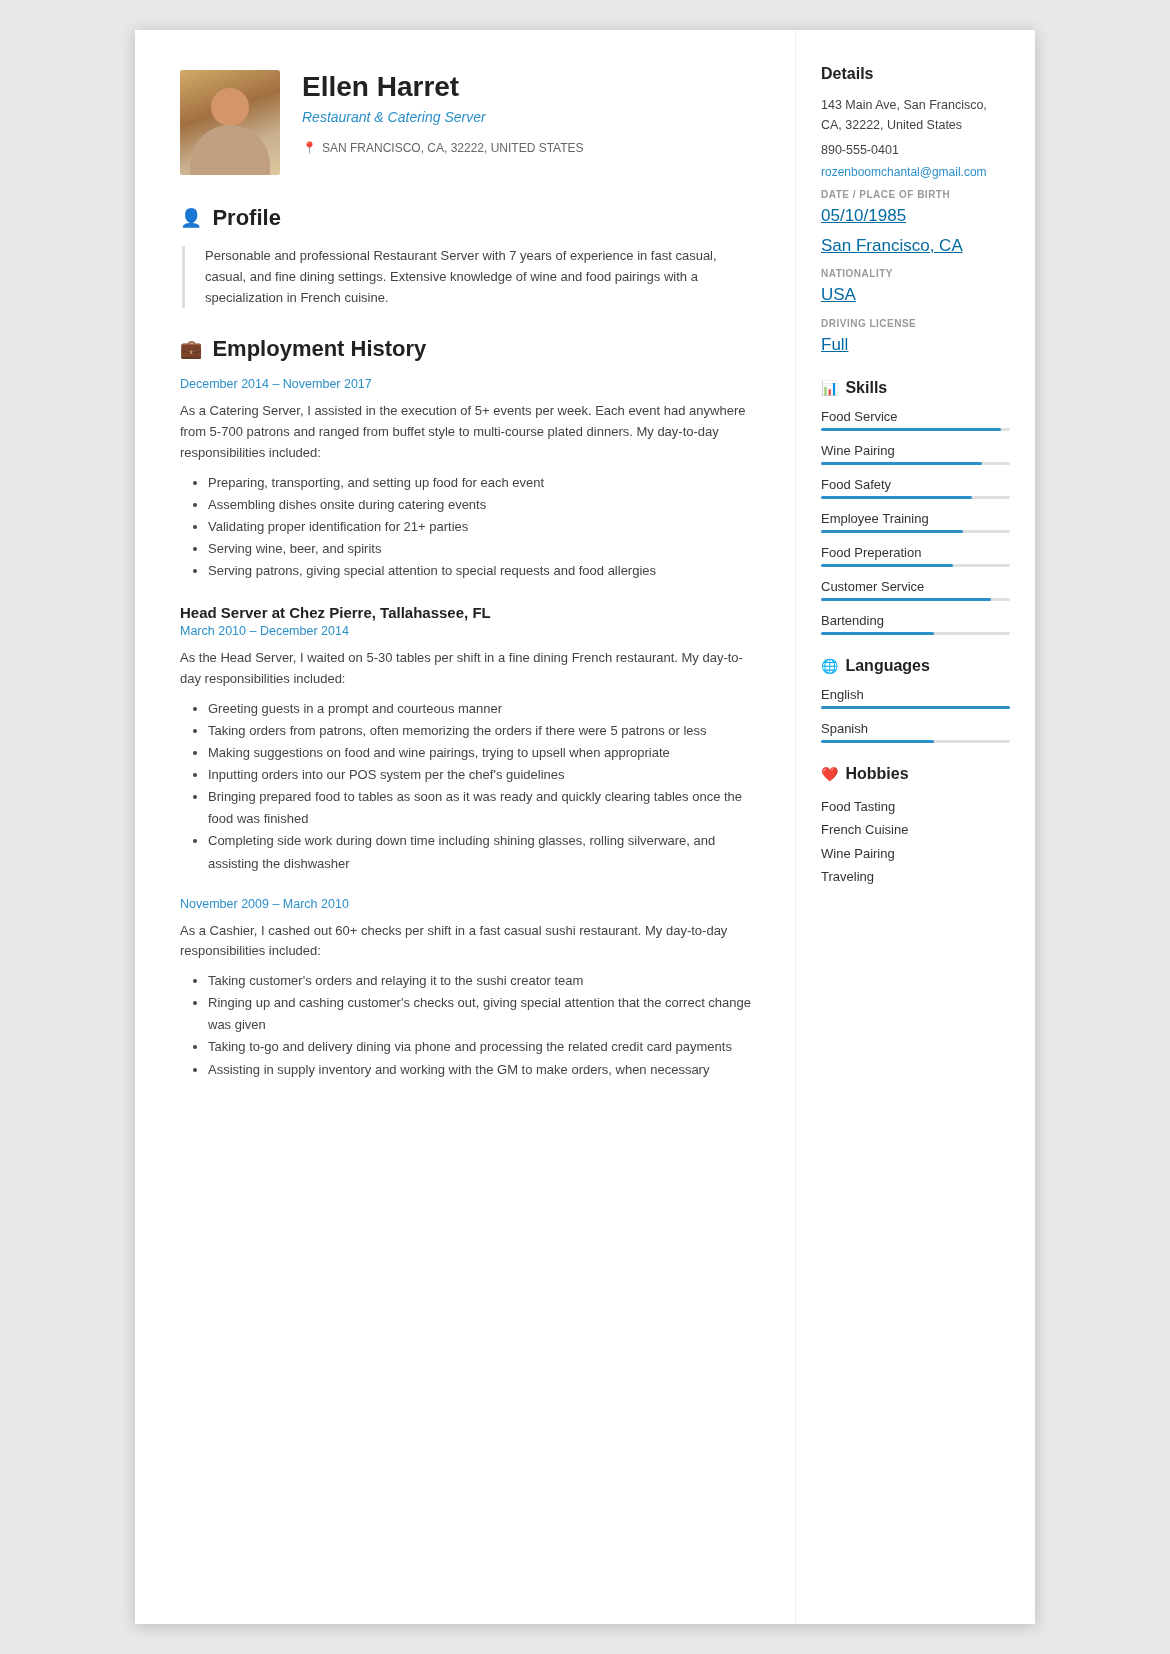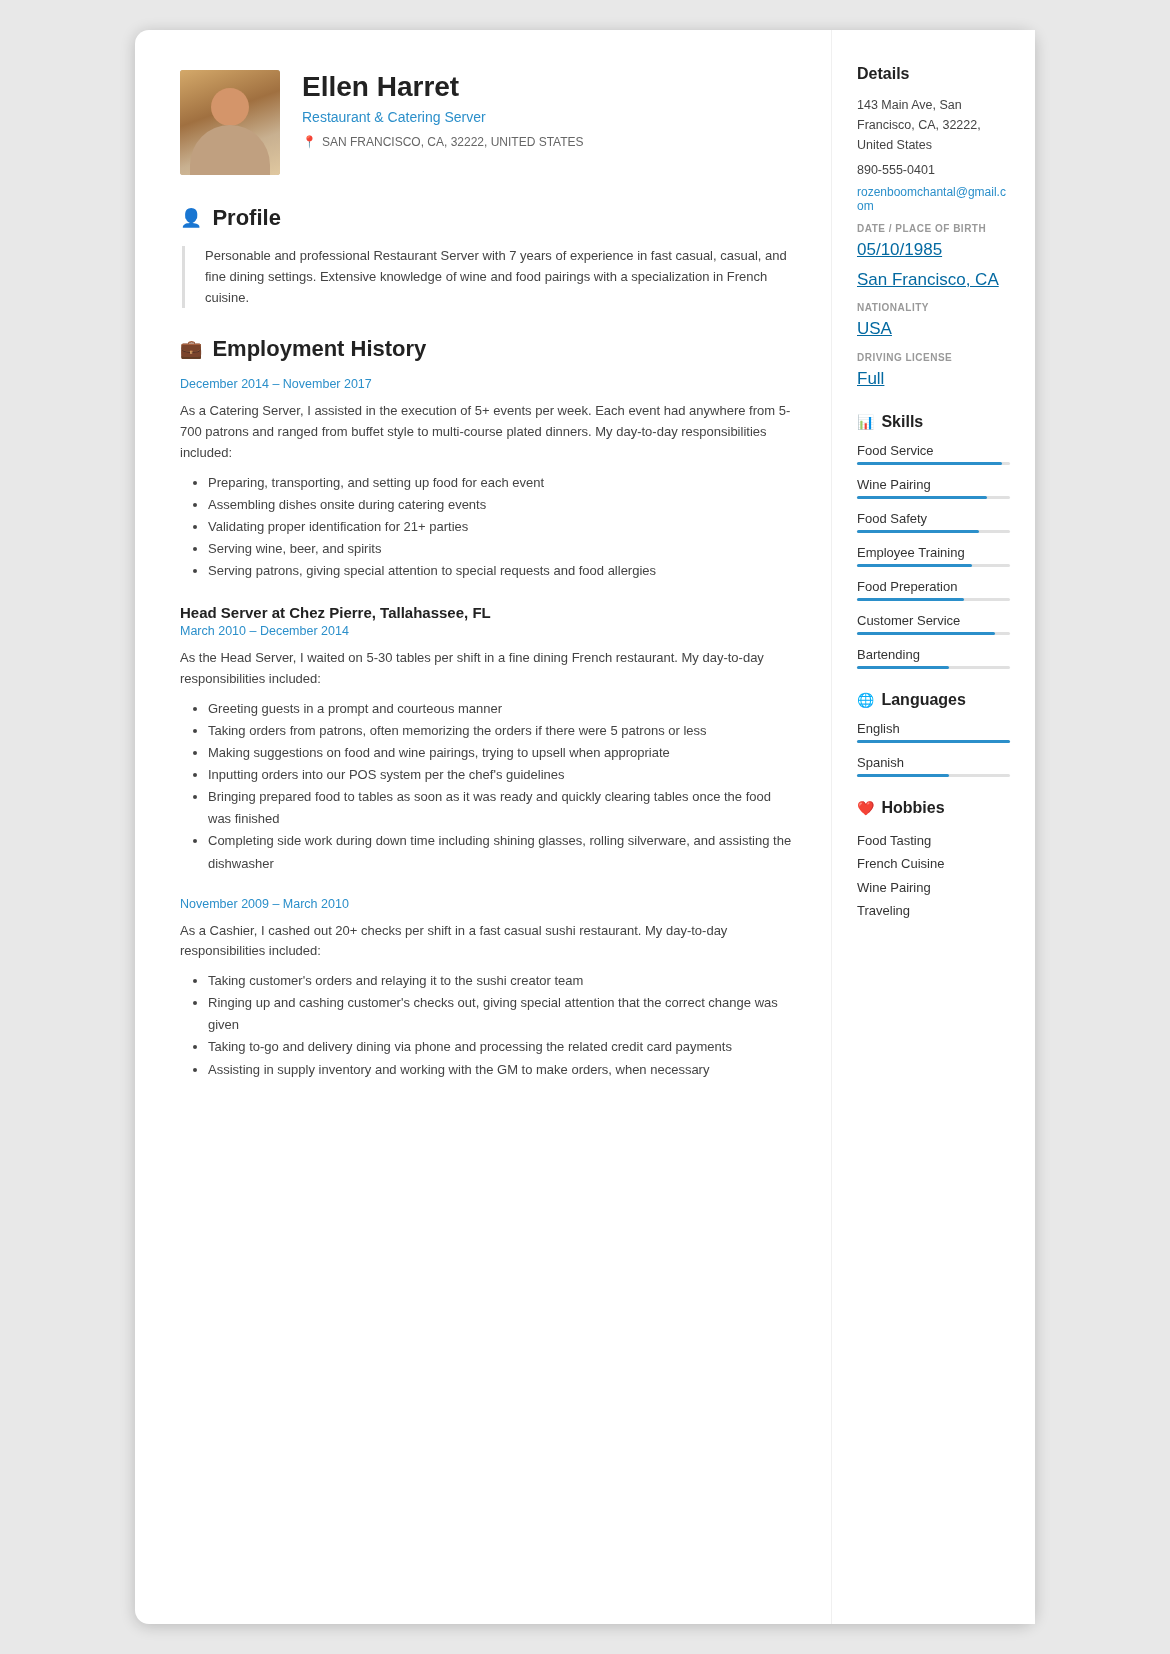"Ellen Harret" .resume-wrapper { border-radius: 14px -> none }
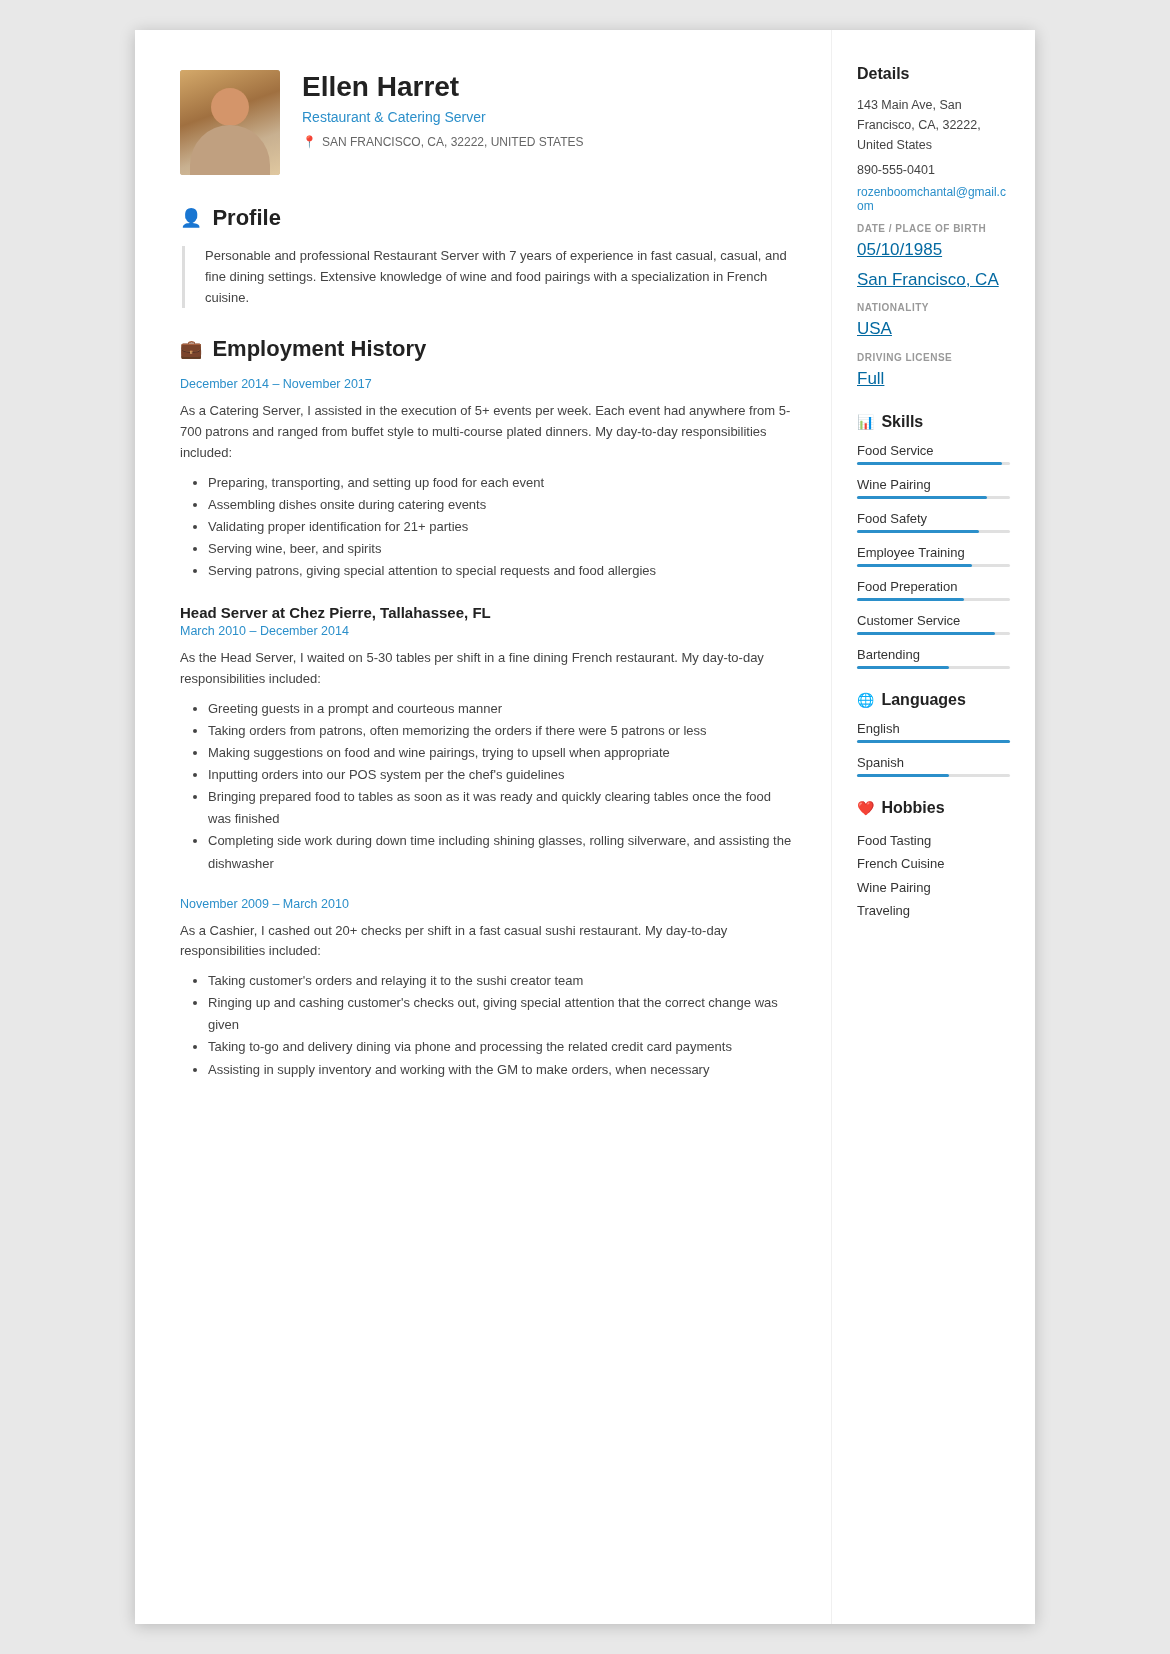"Details" .right-col { width: 204px -> 240px }
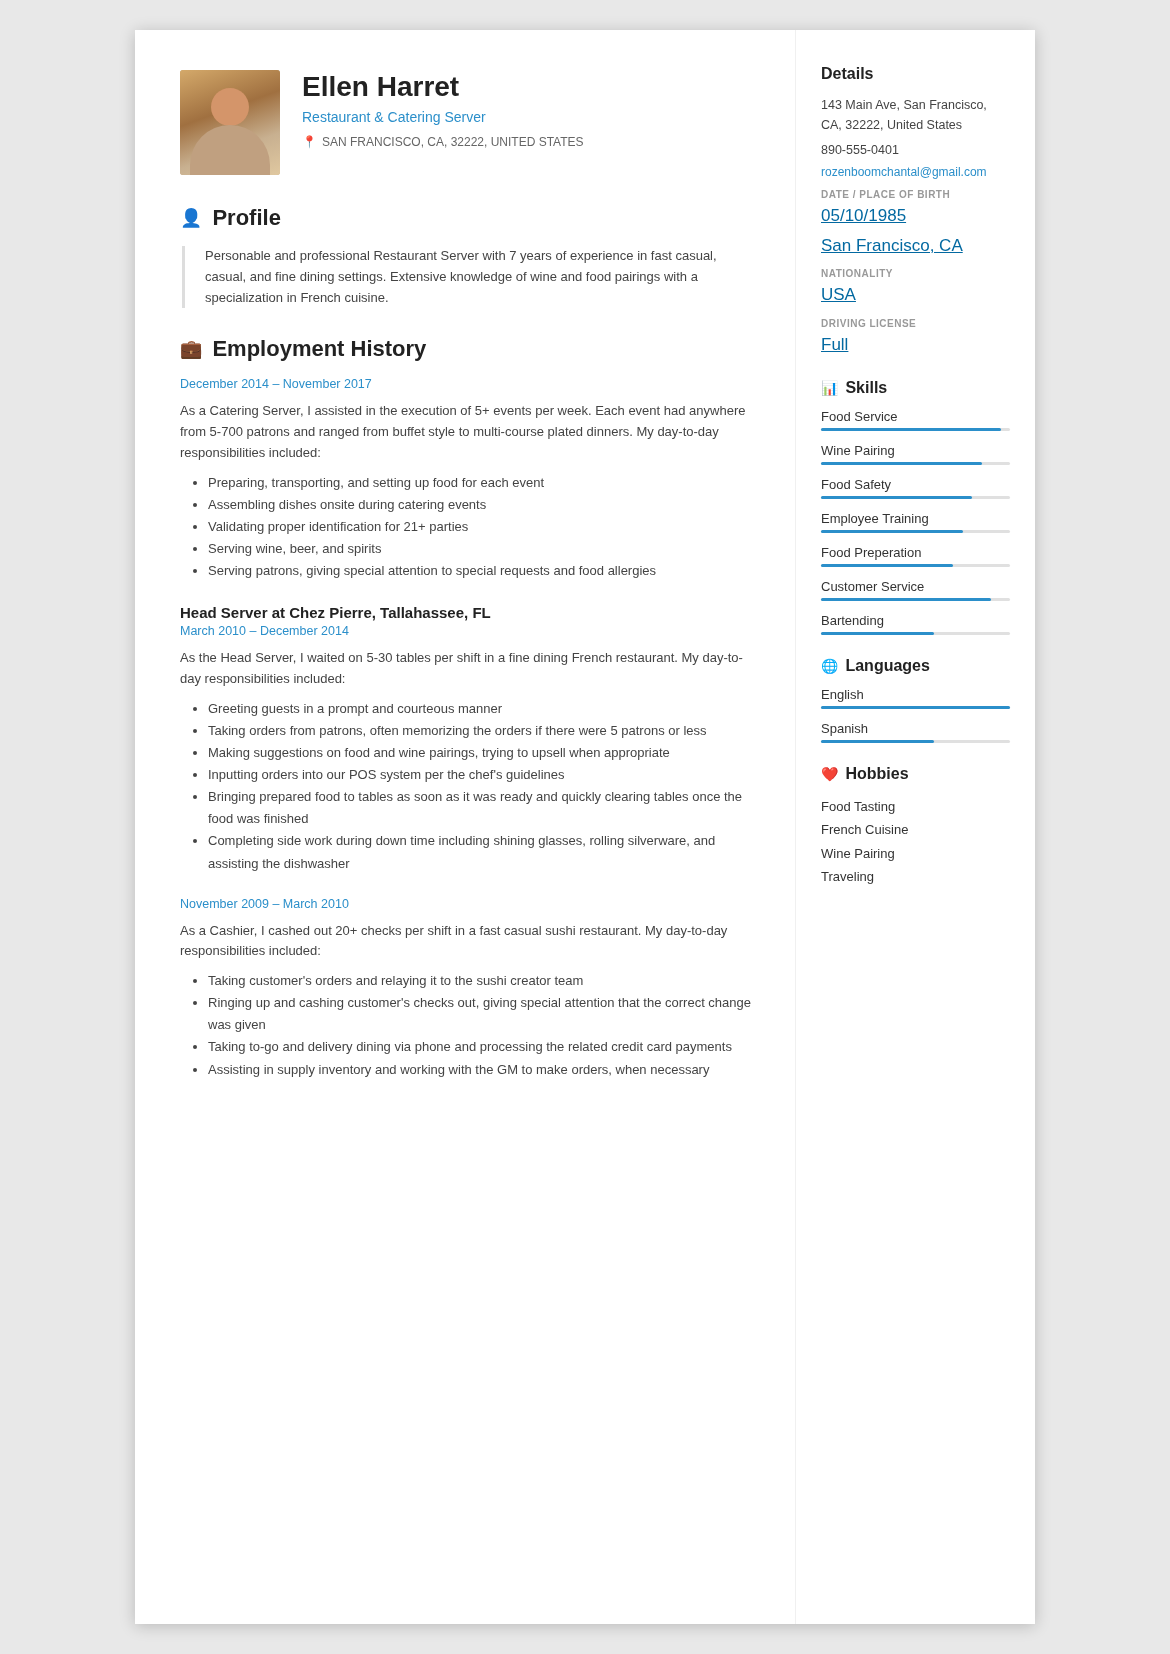"Restaurant & Catering Server" .header-title { font-style: none -> italic; margin-bottom: 10px -> 16px }
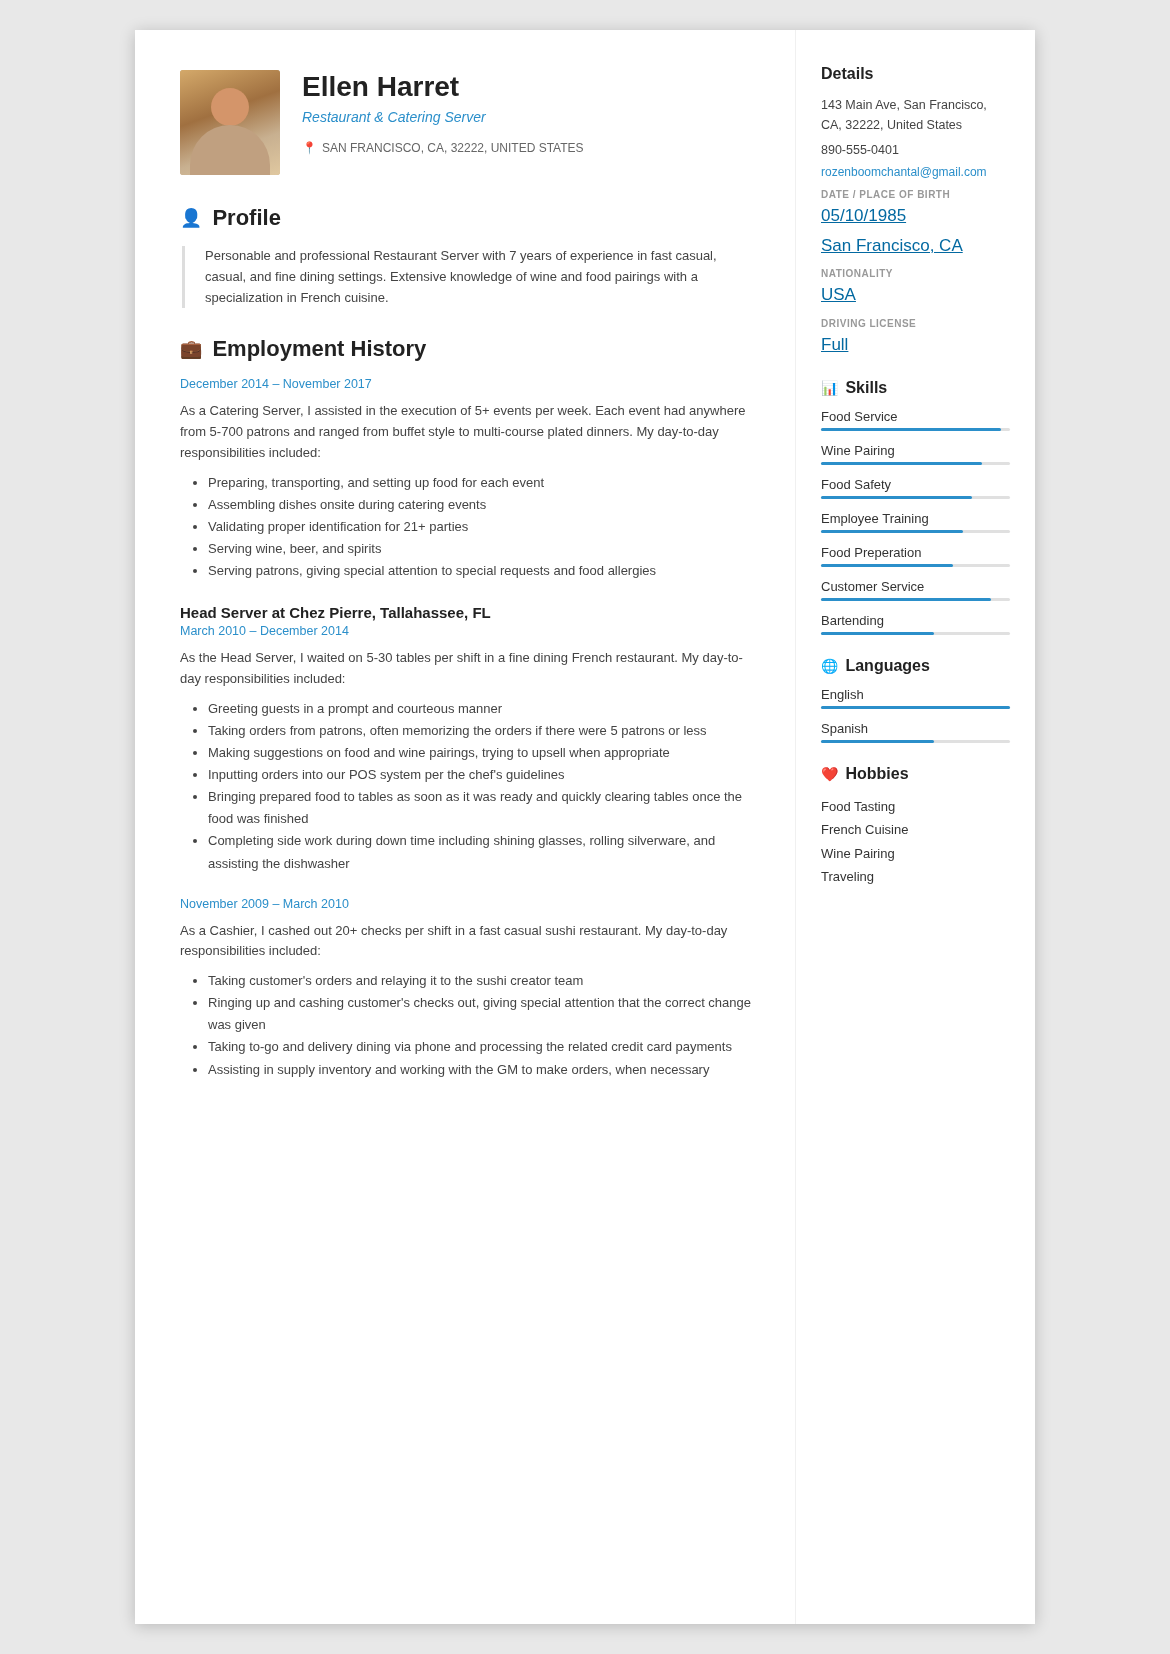"As a Cashier, I cashed" div.job-description { text: 20+ -> 60+ }
